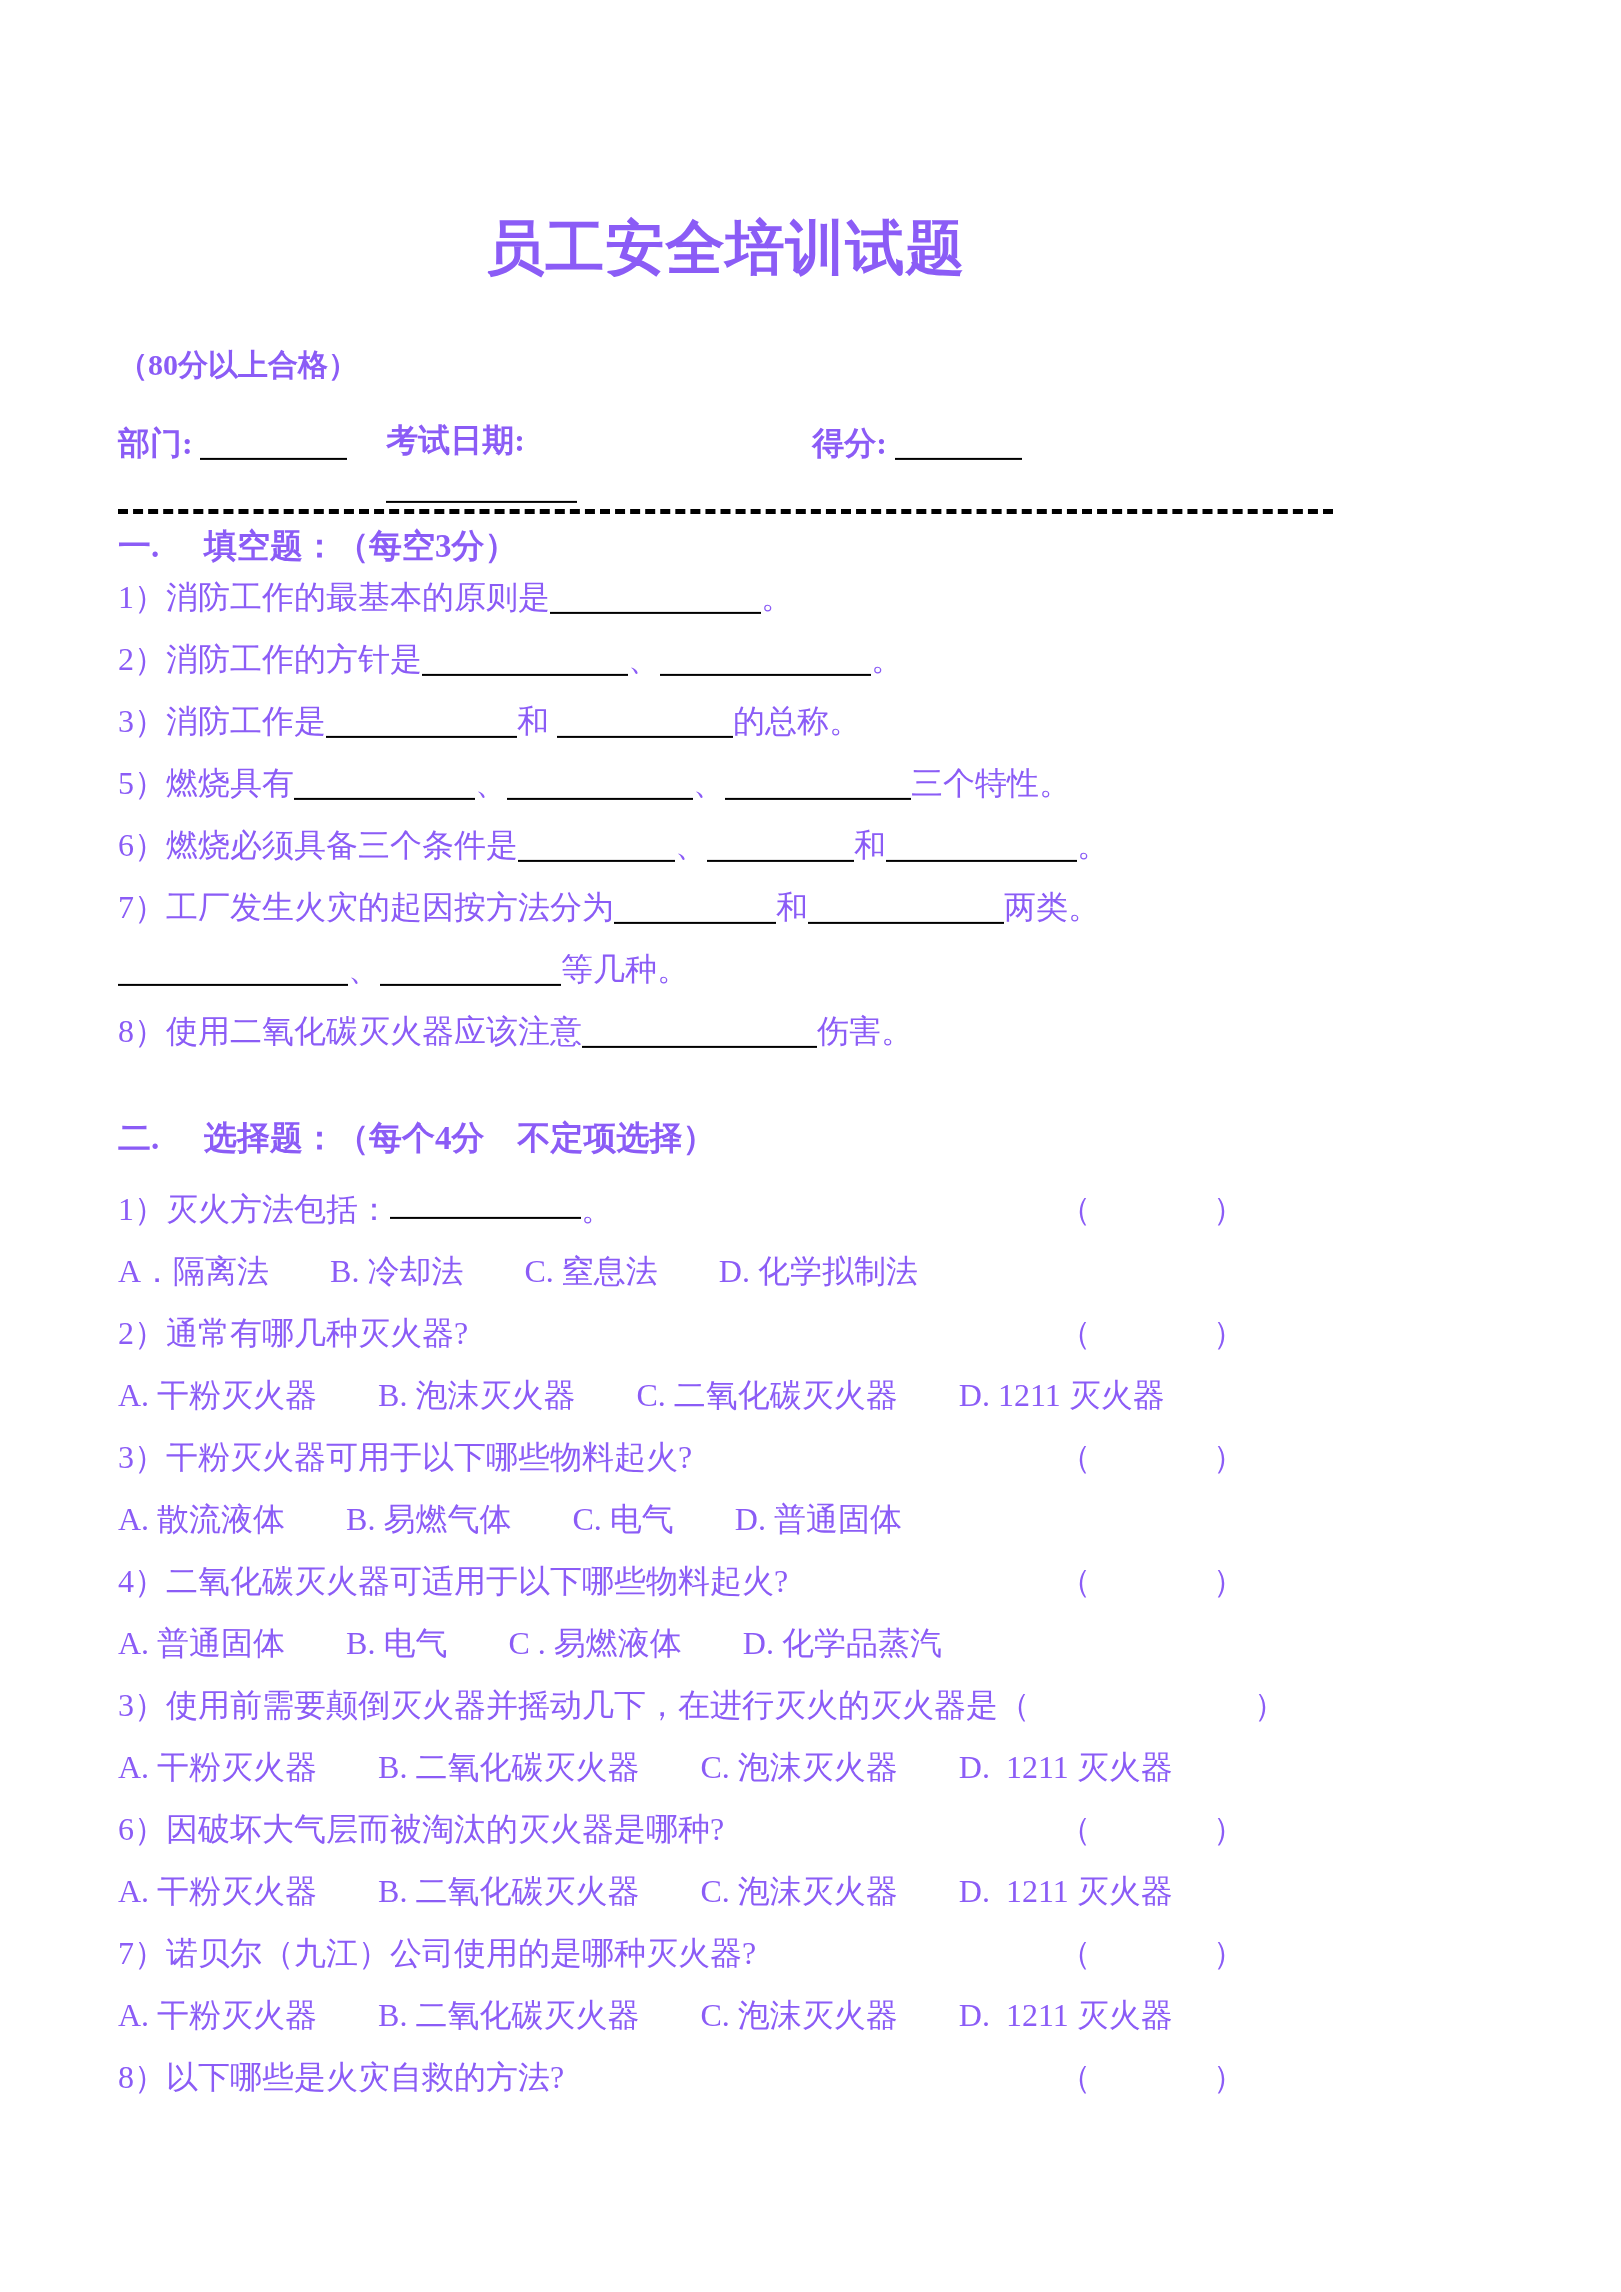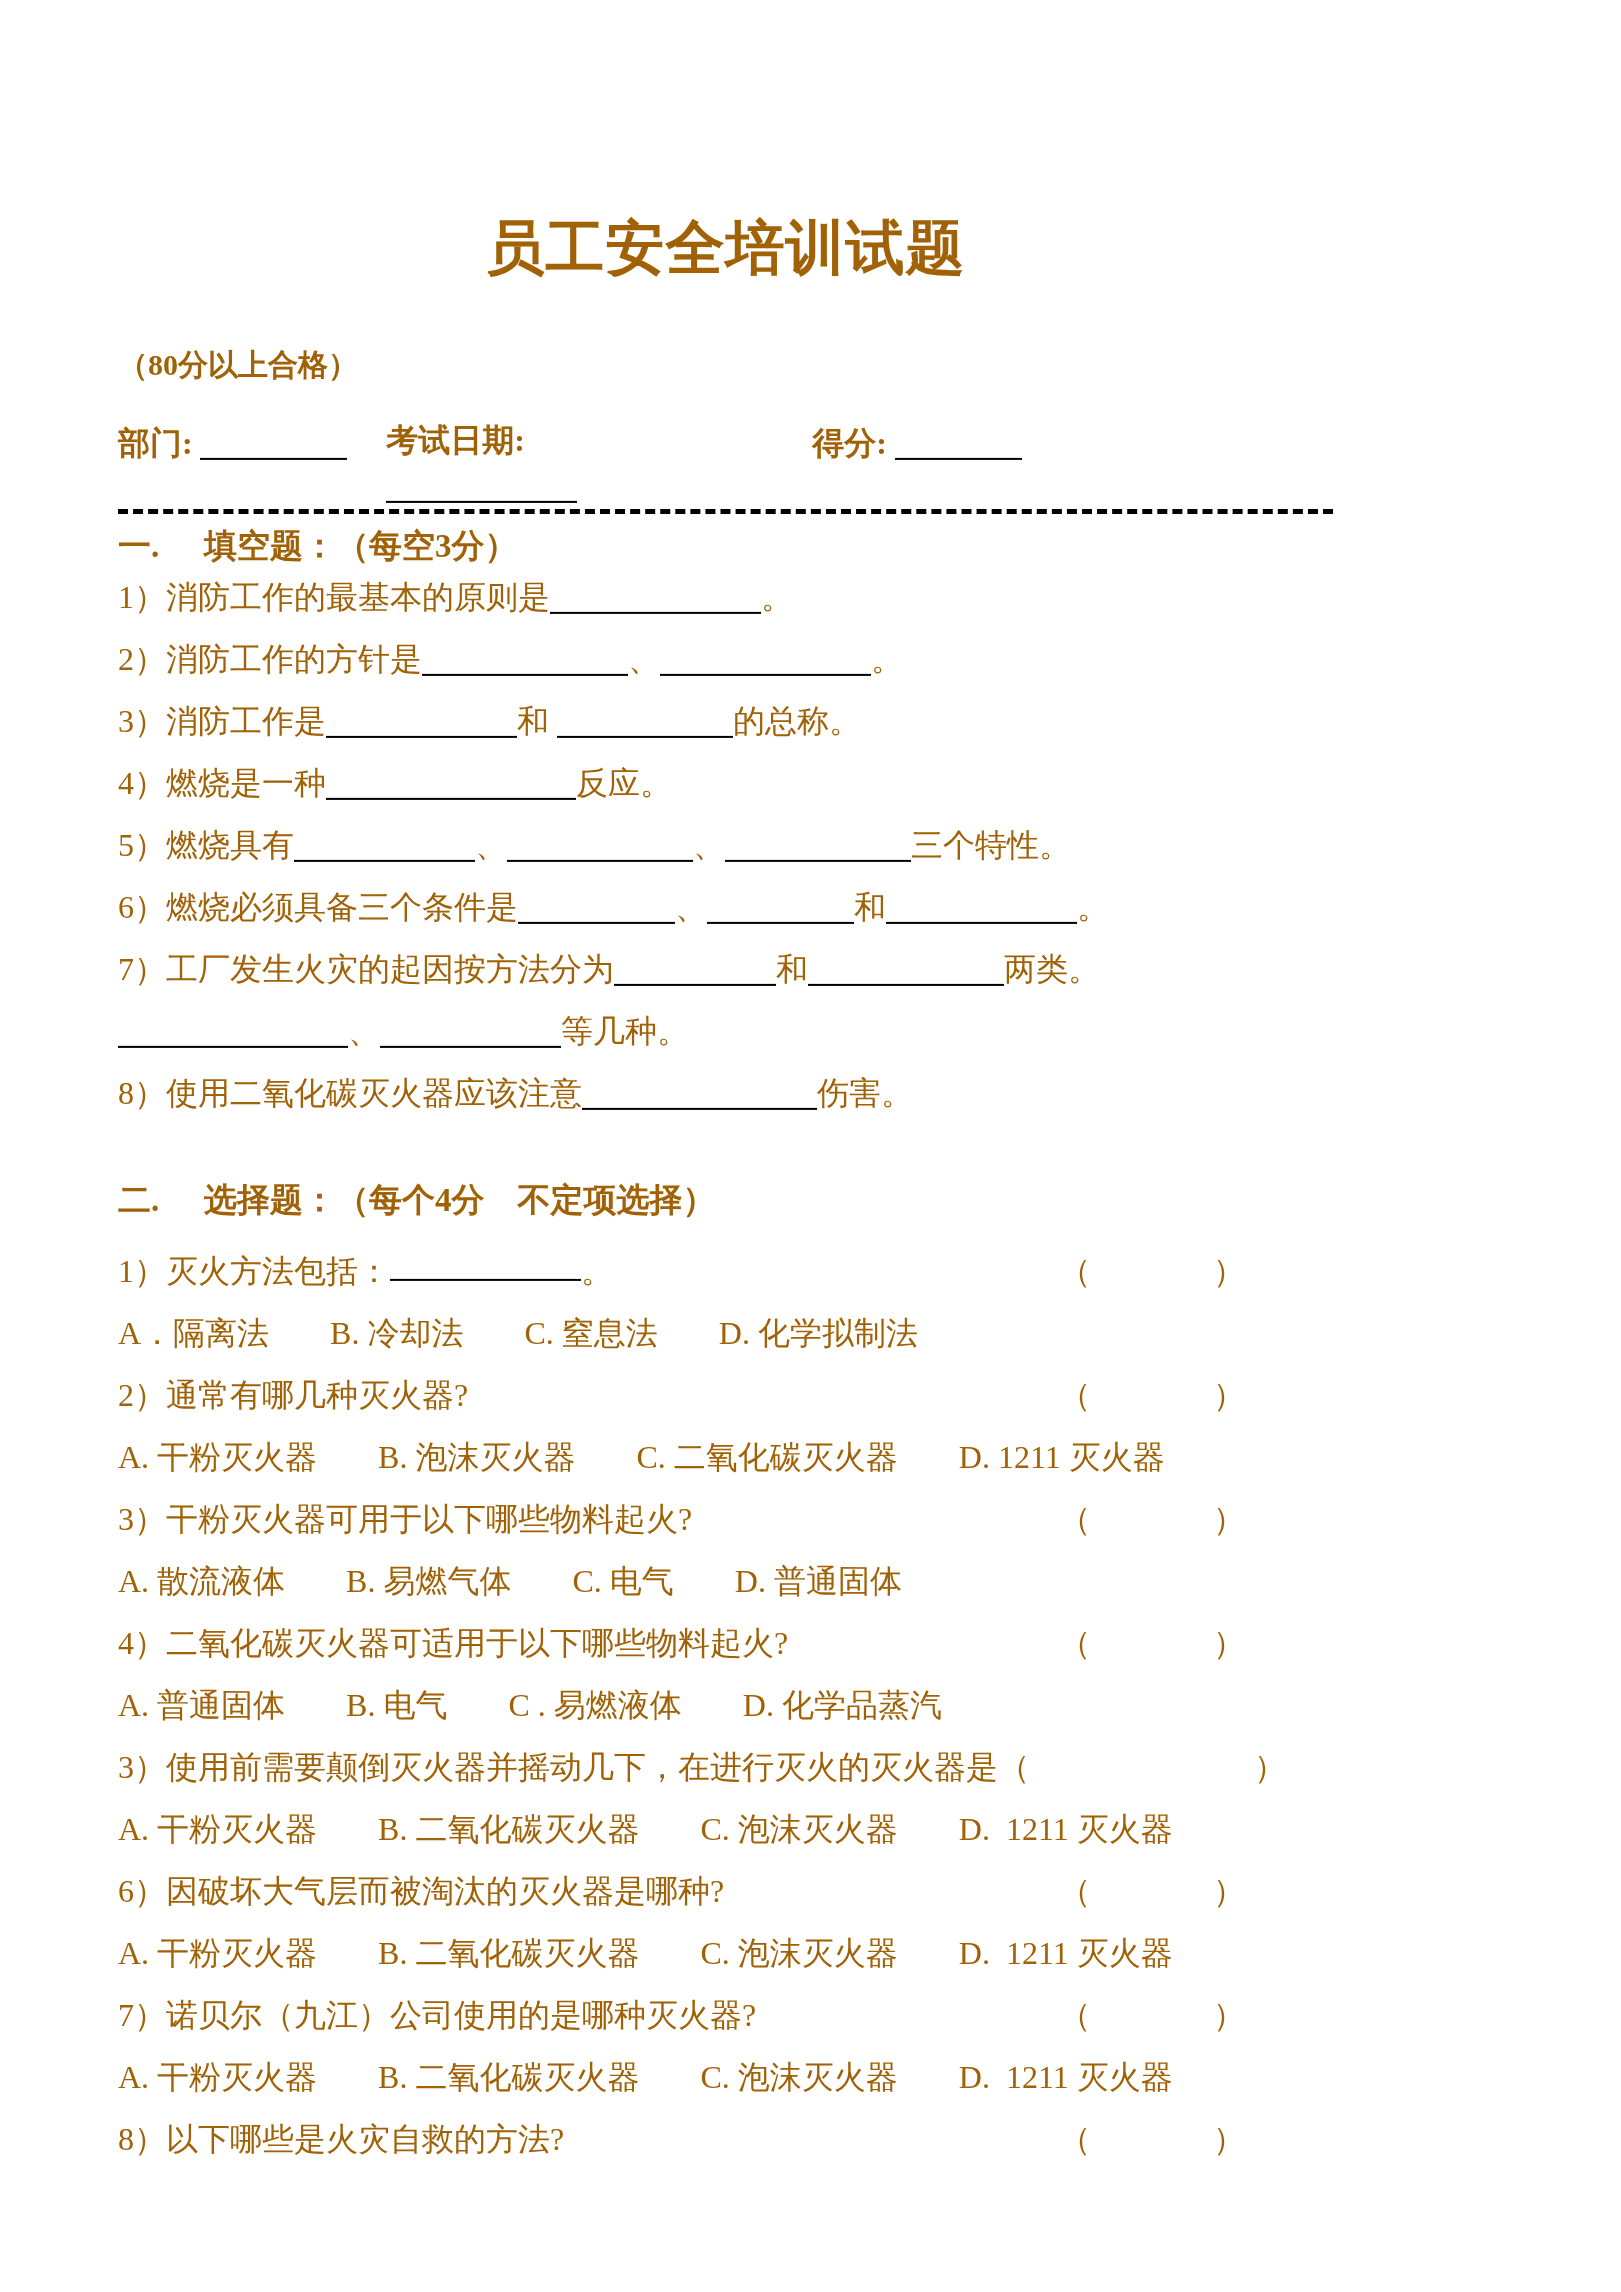"员工安全培训试题" .page { color: #a16207 -> #8b5cf6 }
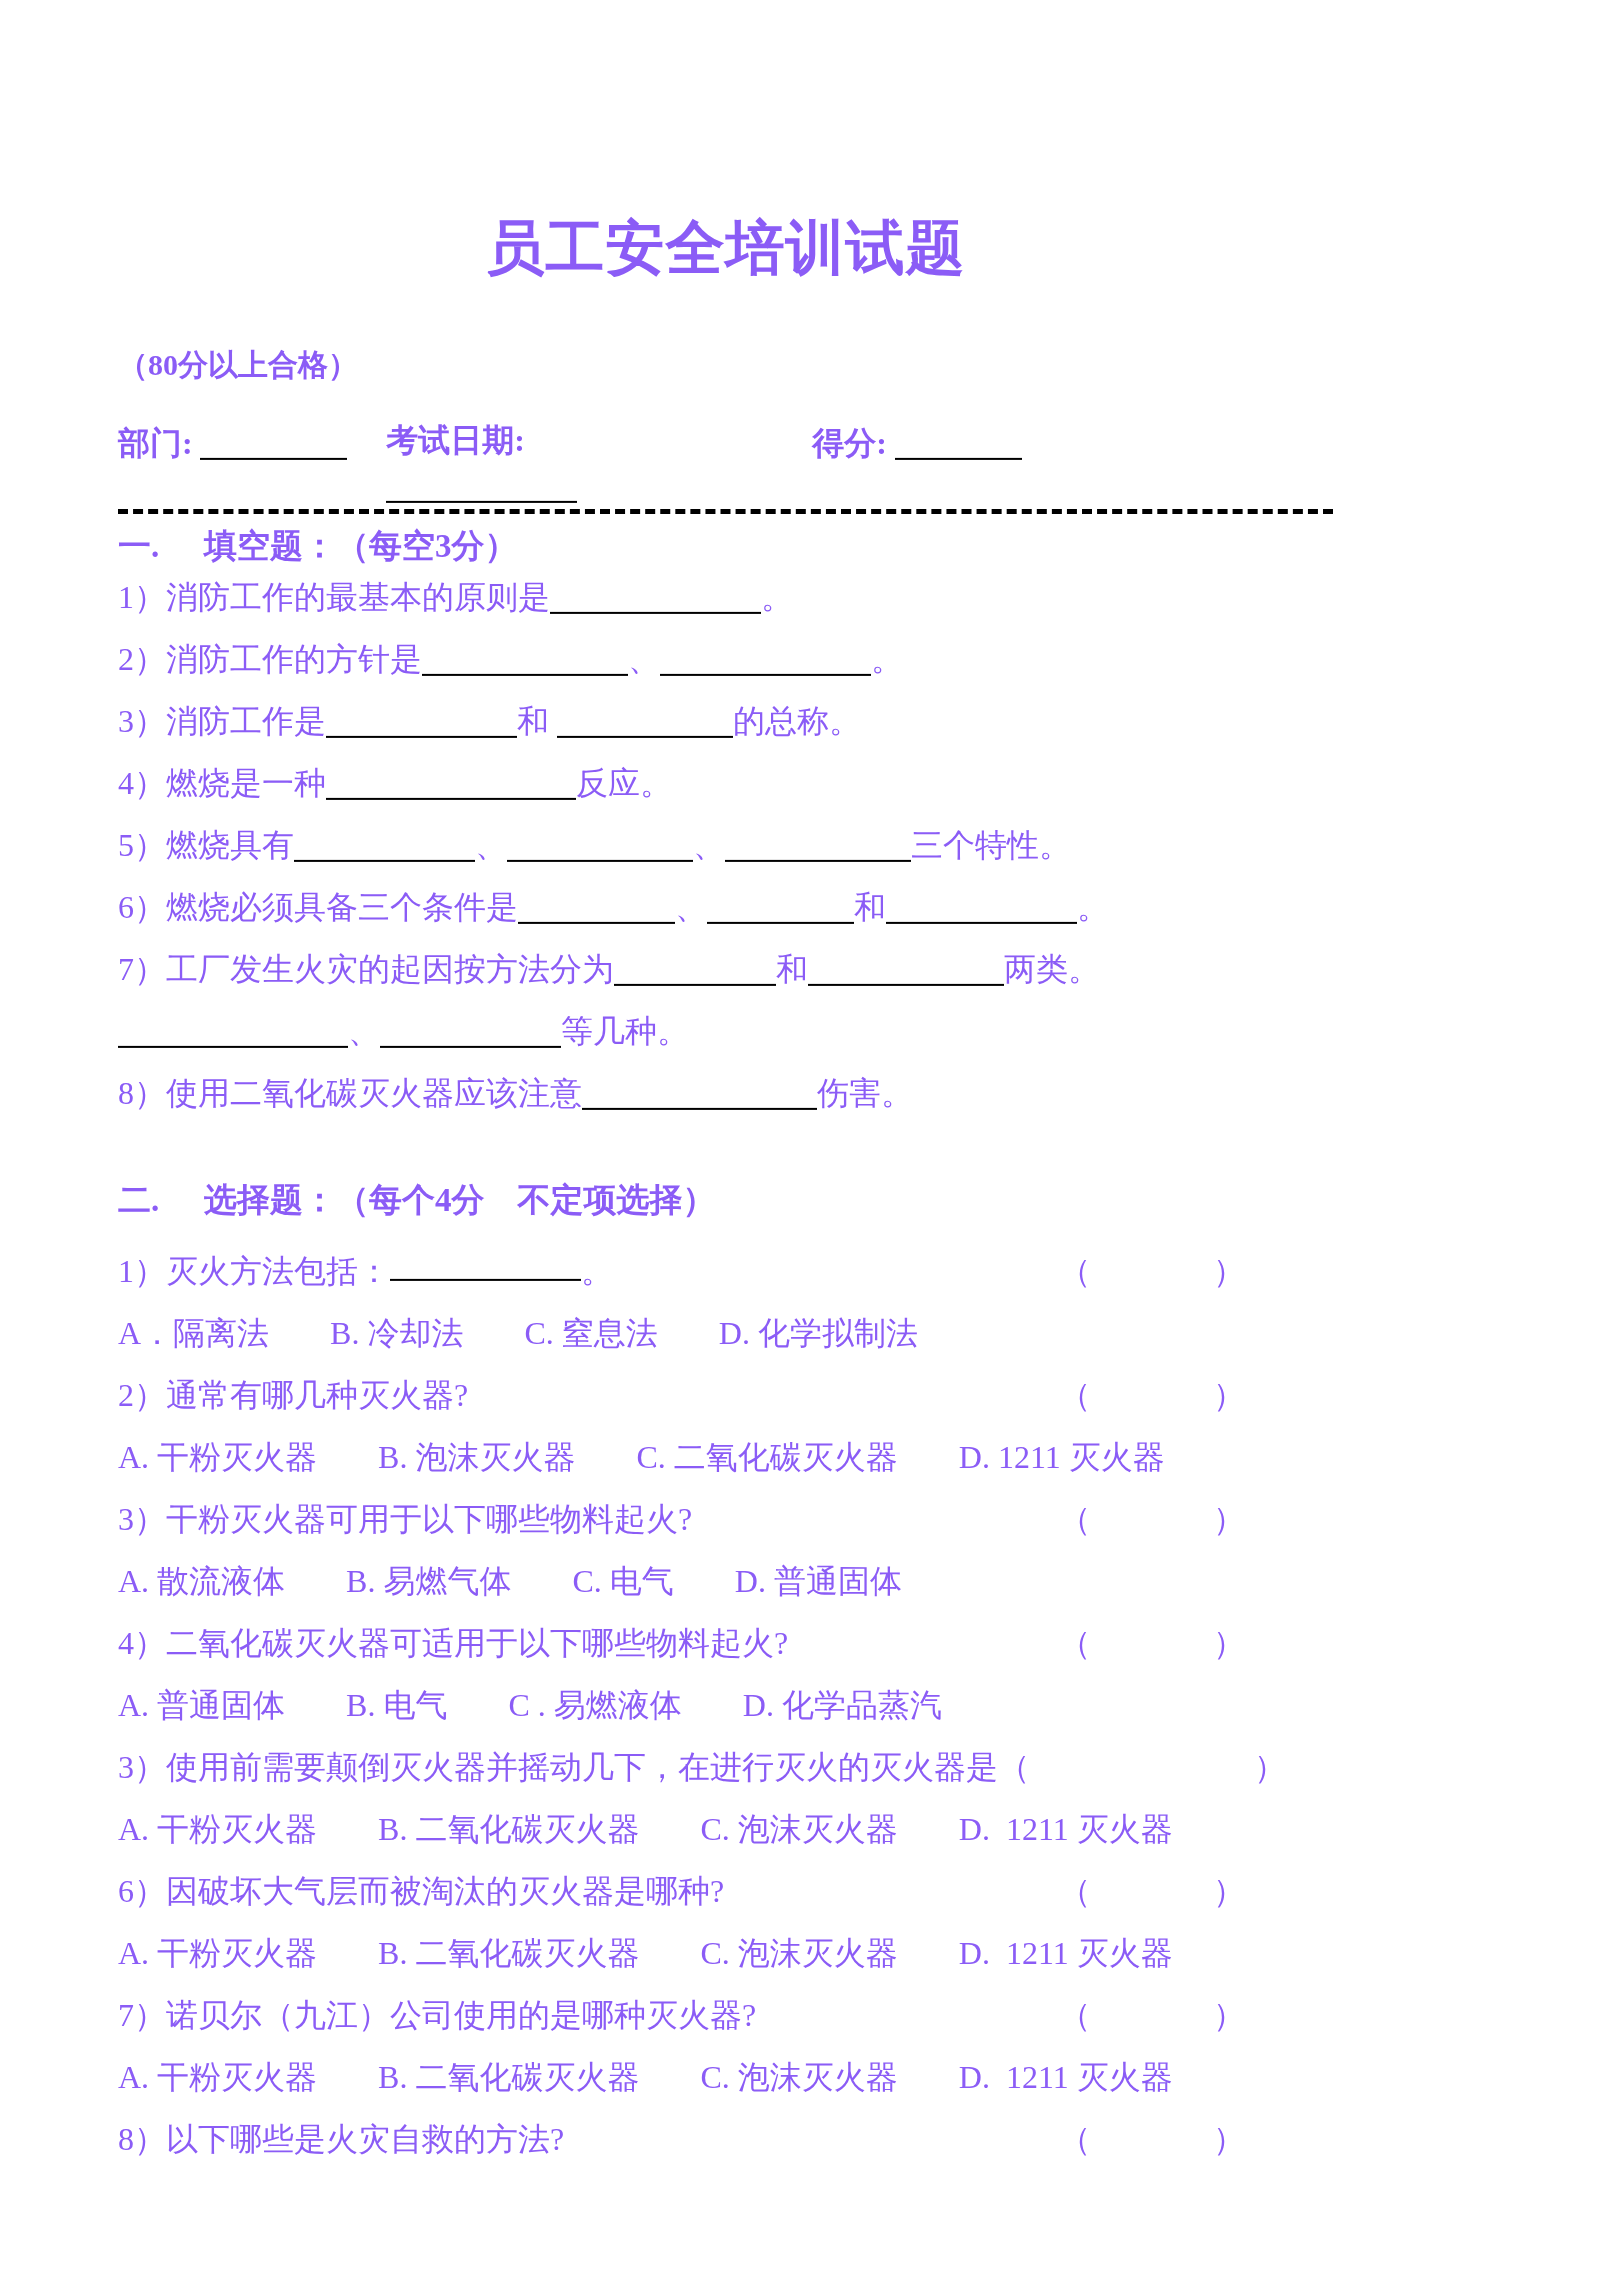"4）燃烧是一种 反应。" div.line { html: <div><span>4）燃烧是一种</span><span></span><span>反应。</span></div> -> none }
